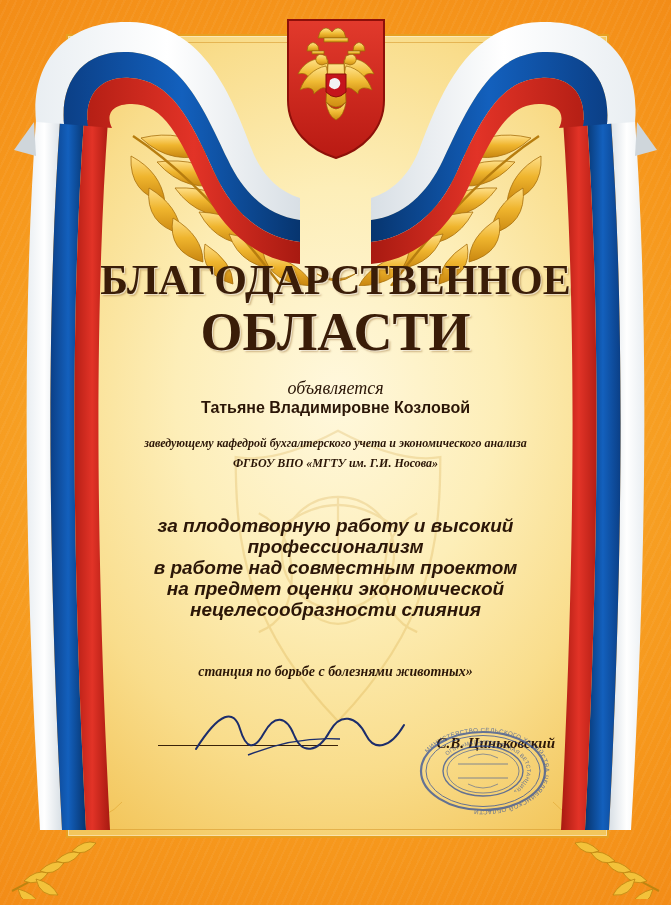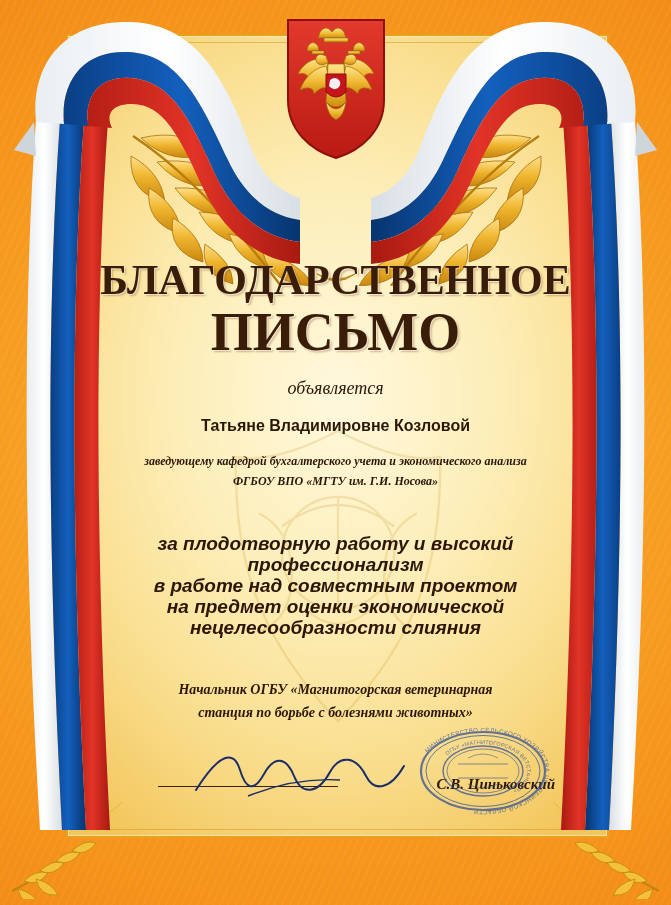"ПИСЬМО" div.title-2 { text: ПИСЬМО -> ОБЛАСТИ }
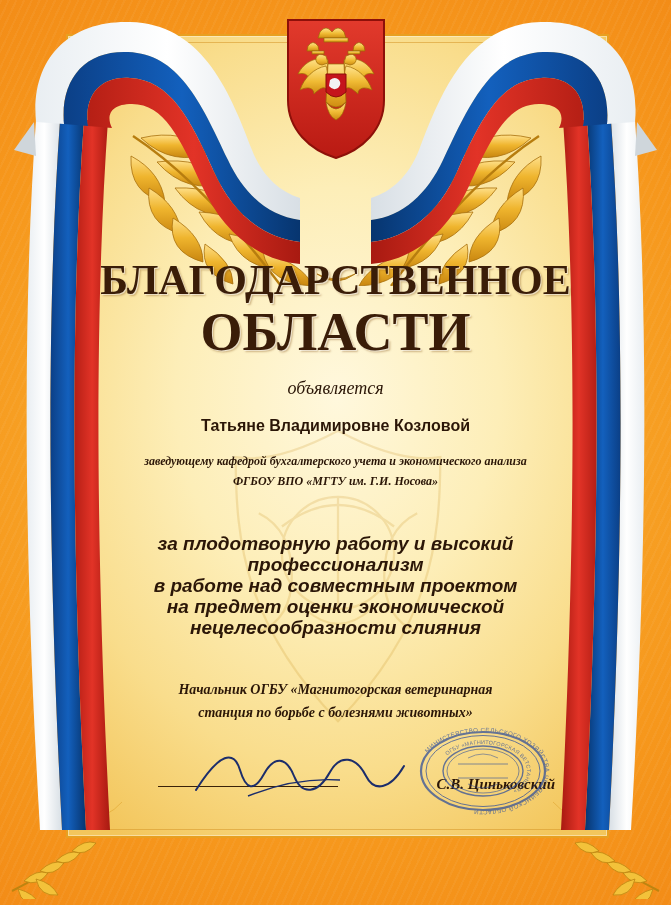"Татьяне Владимировне Козловой" .recipient { margin-top: 18px -> none }
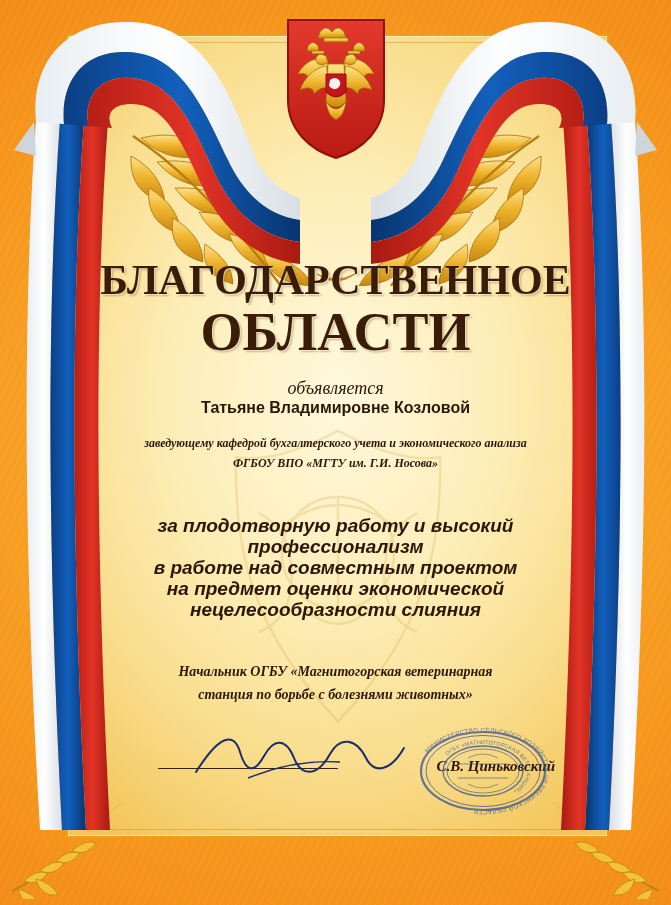"Начальник ОГБУ «Магнитогорская" div { html: <div>Начальник ОГБУ «Магнитогорская ветеринарная</div> -> none }
